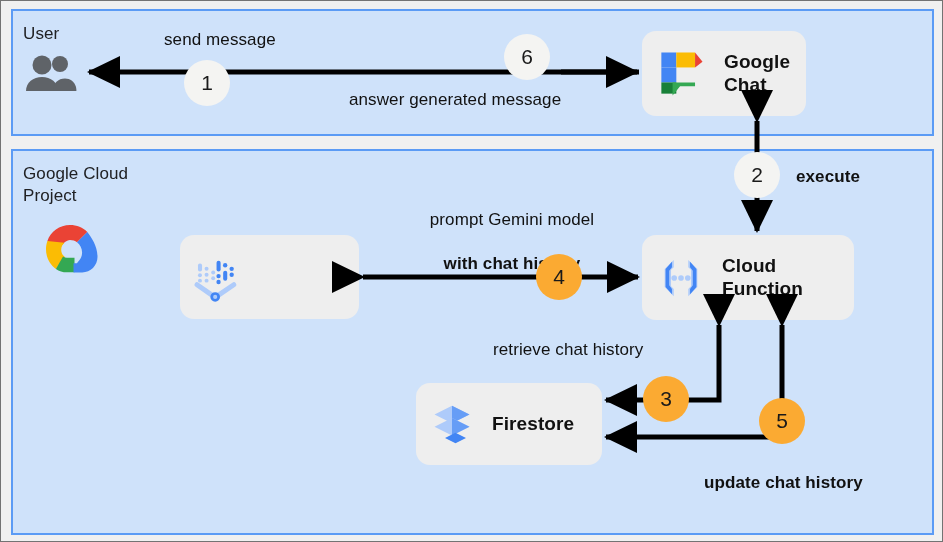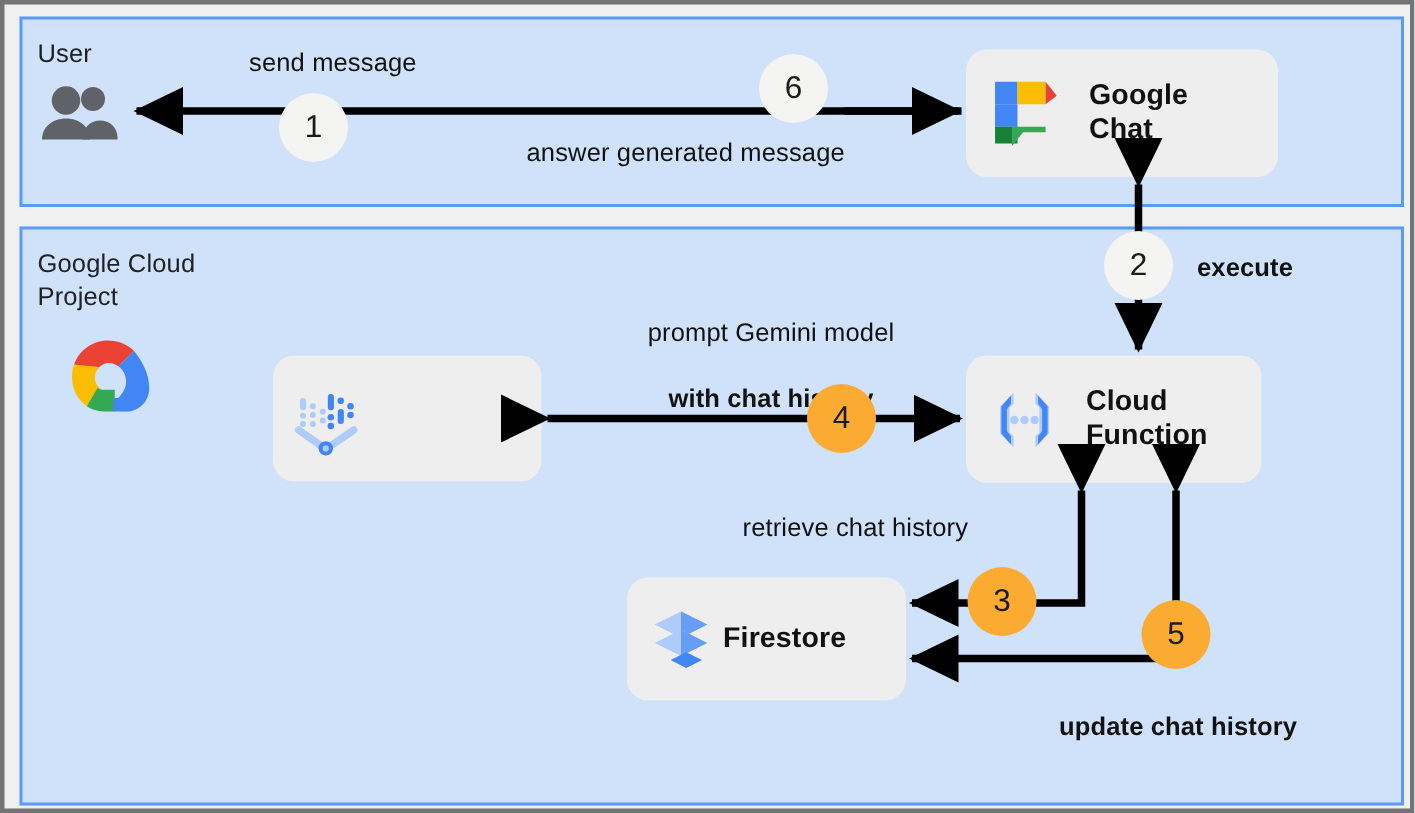"User" #canvas { border: 3px solid #737373 -> 1px solid #737373 }
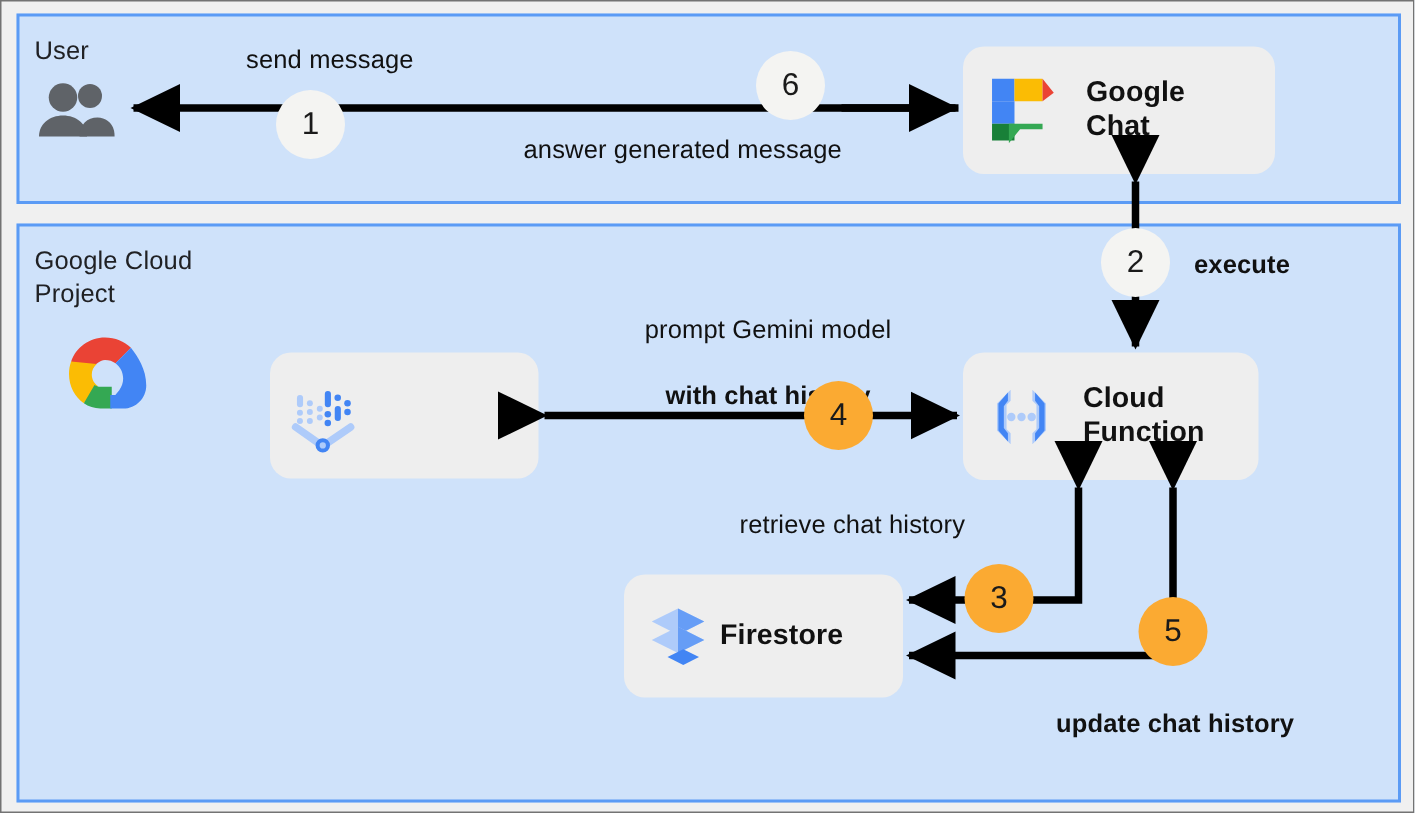"Google" #card-chat { width: 208px -> 164px }
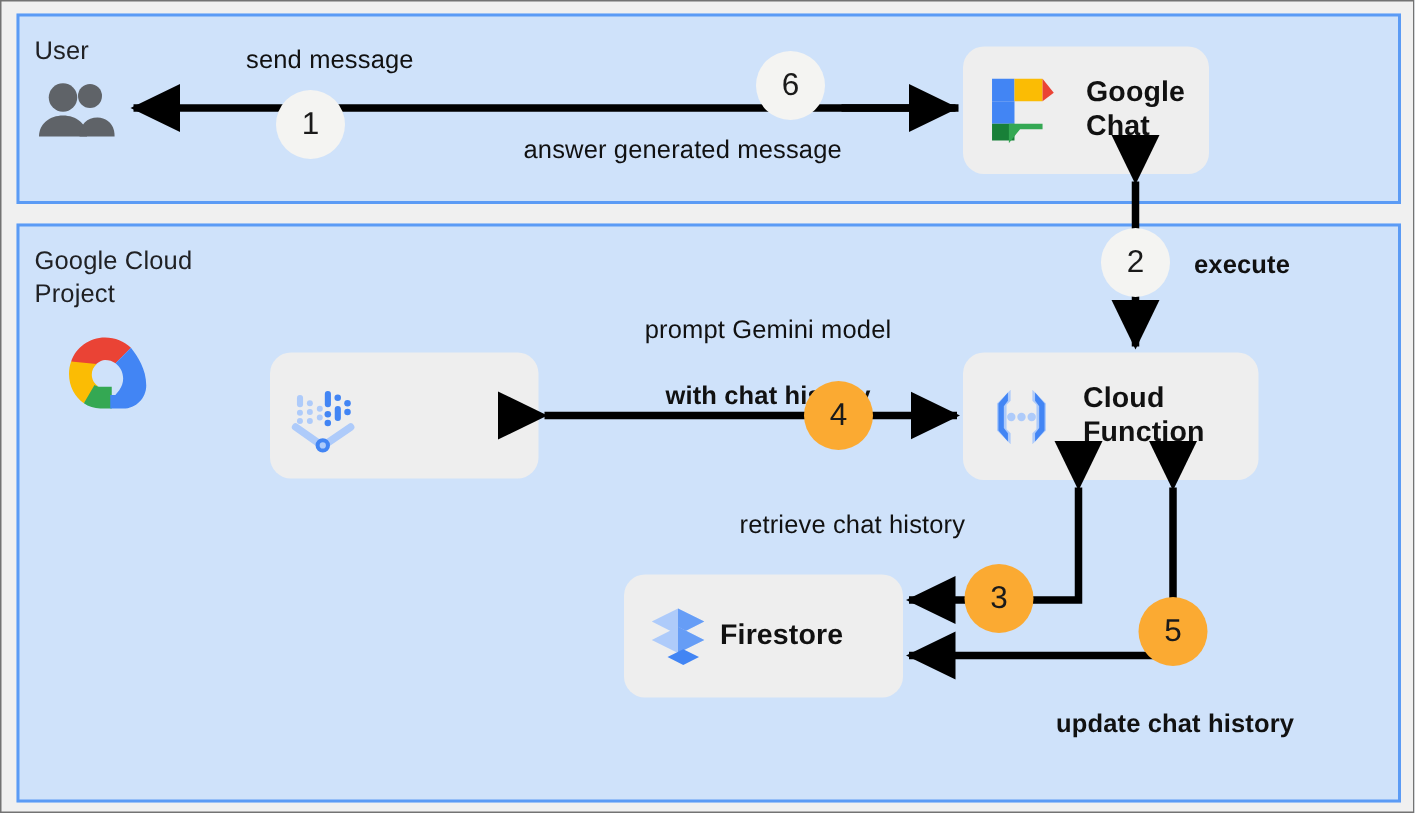"Cloud" #card-cfn { width: 197px -> 212px }
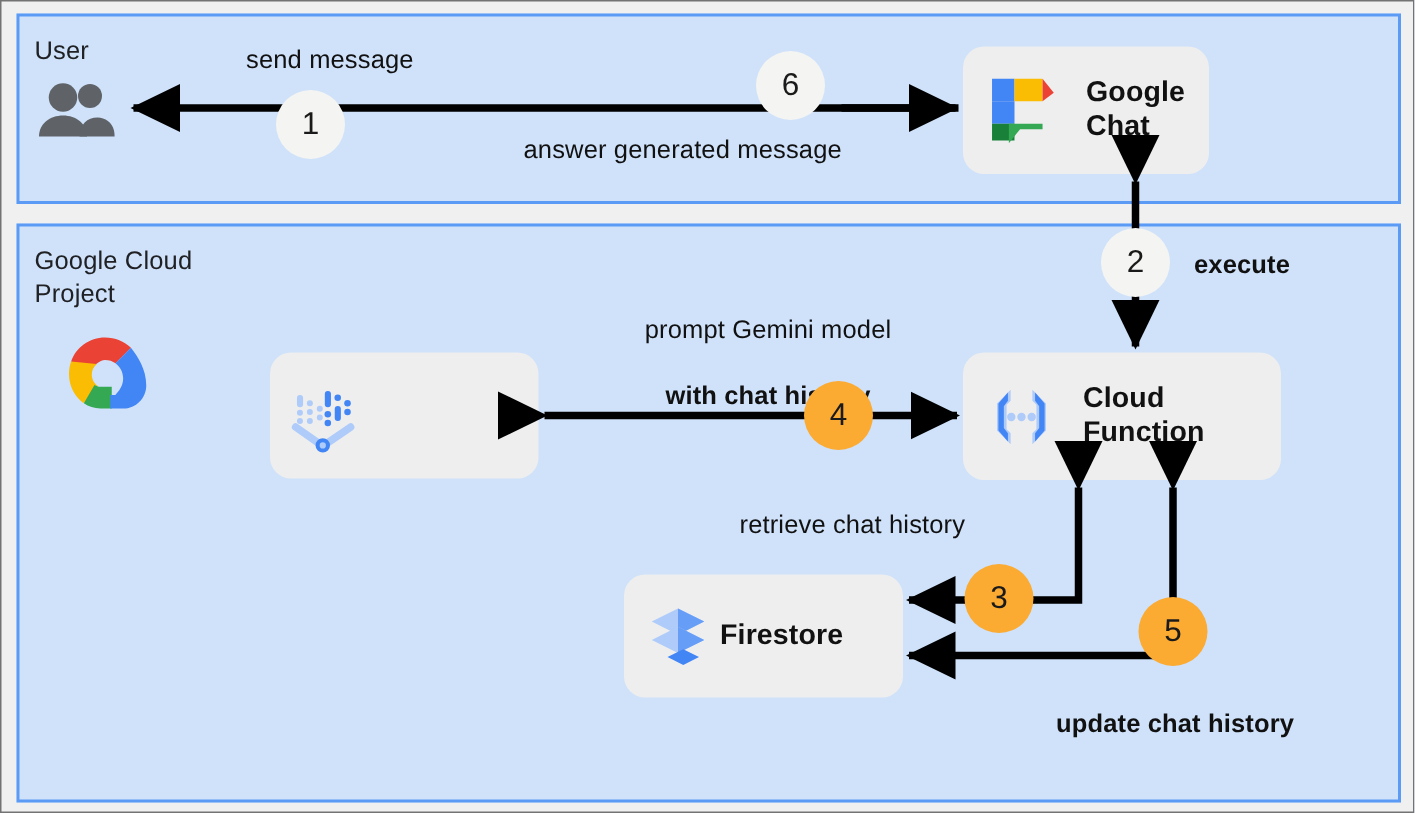"Firestore" #card-fire .card-label { margin-left: none -> 12px }
